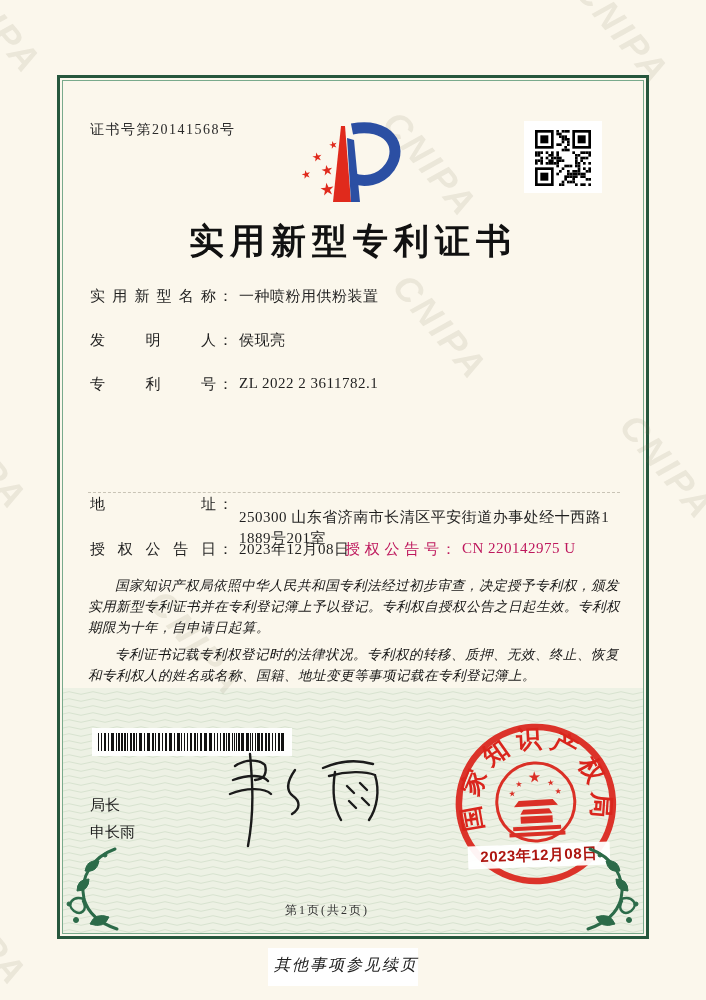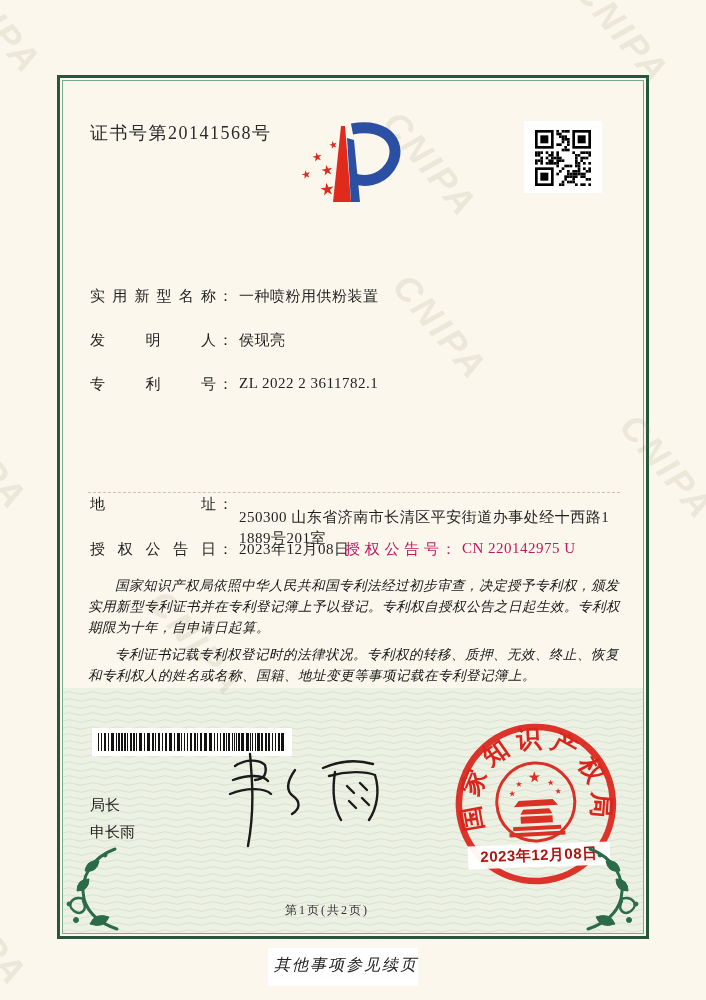"证书号第20141568号" .certno { font-size: 18px -> 14px }
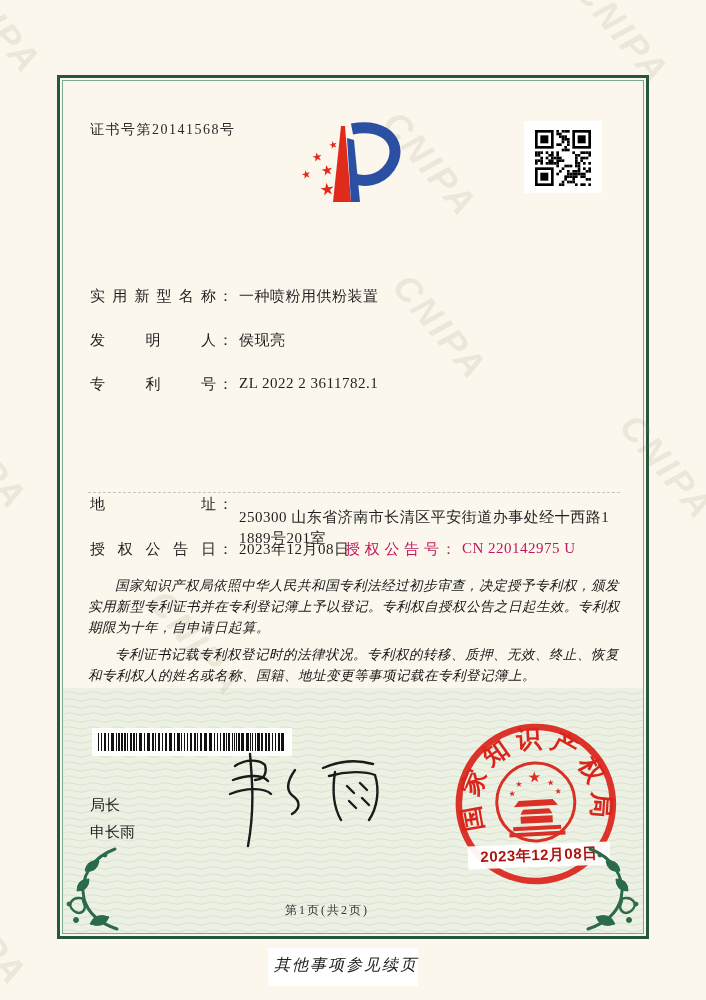"实用新型专利证书" div.title { html: none -> <div>实用新型专利证书</div> }
